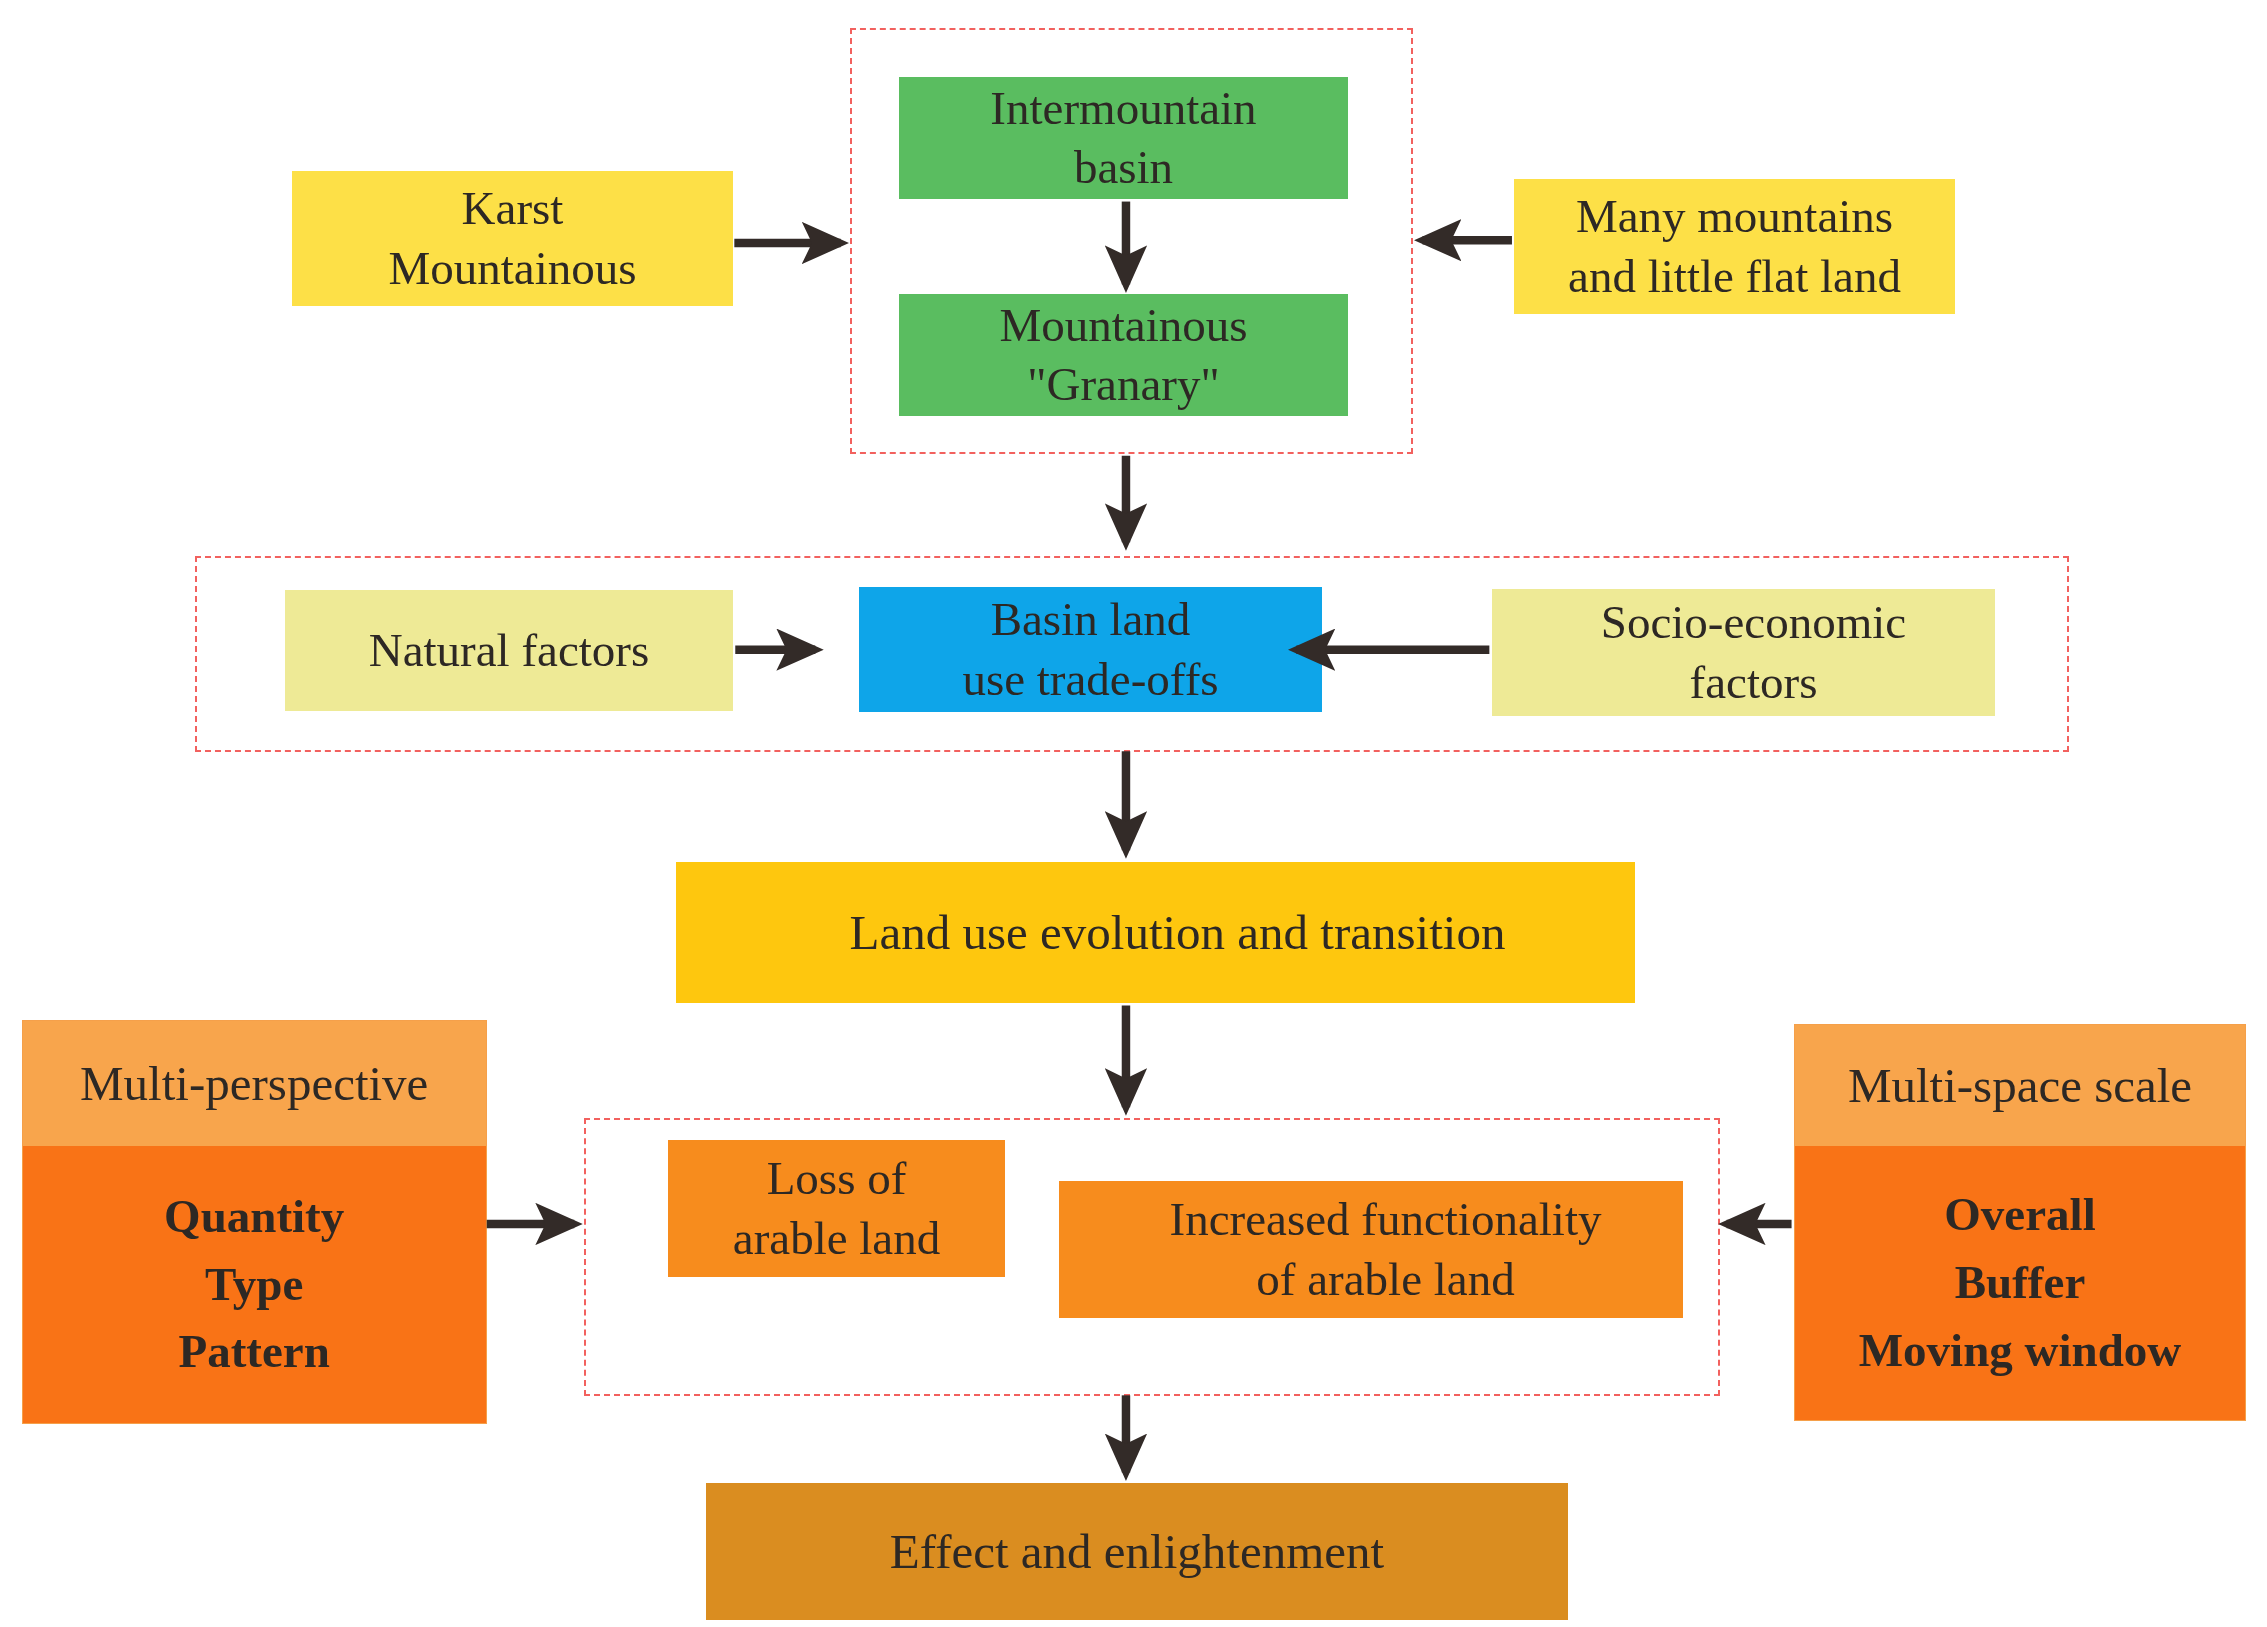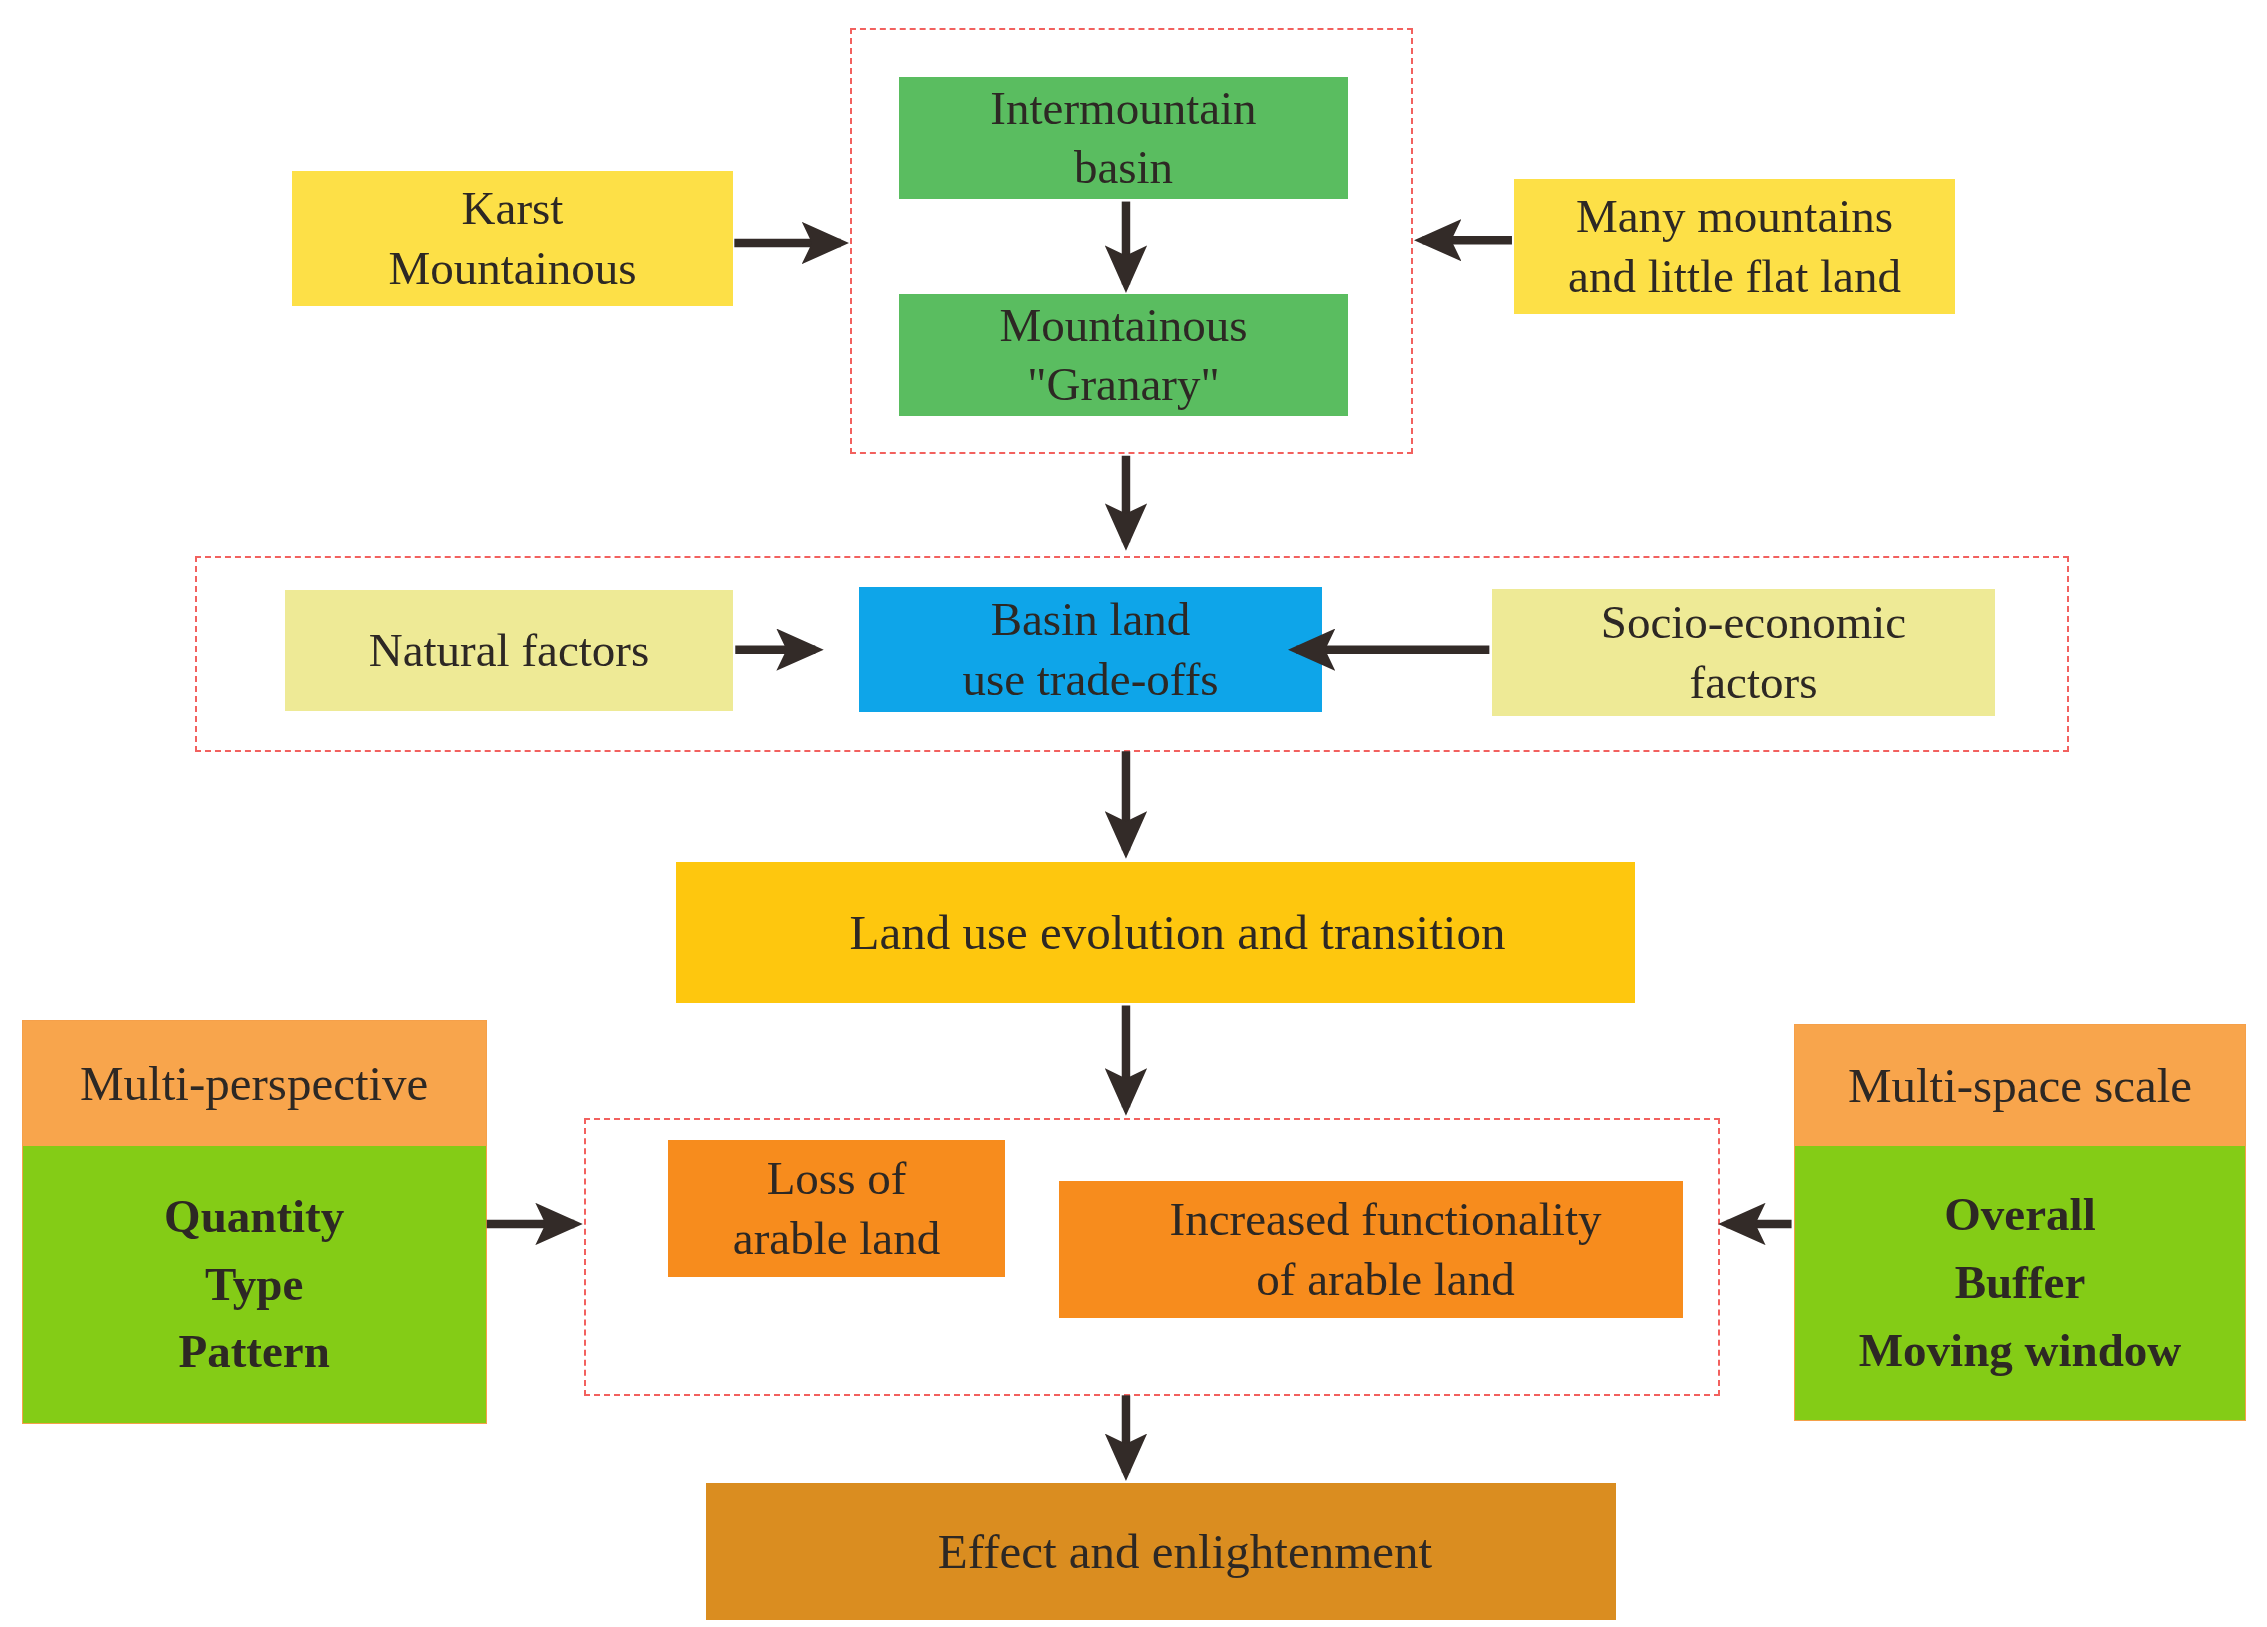"Multi-perspective" .panel { background: #84cc16 -> #f97316 }
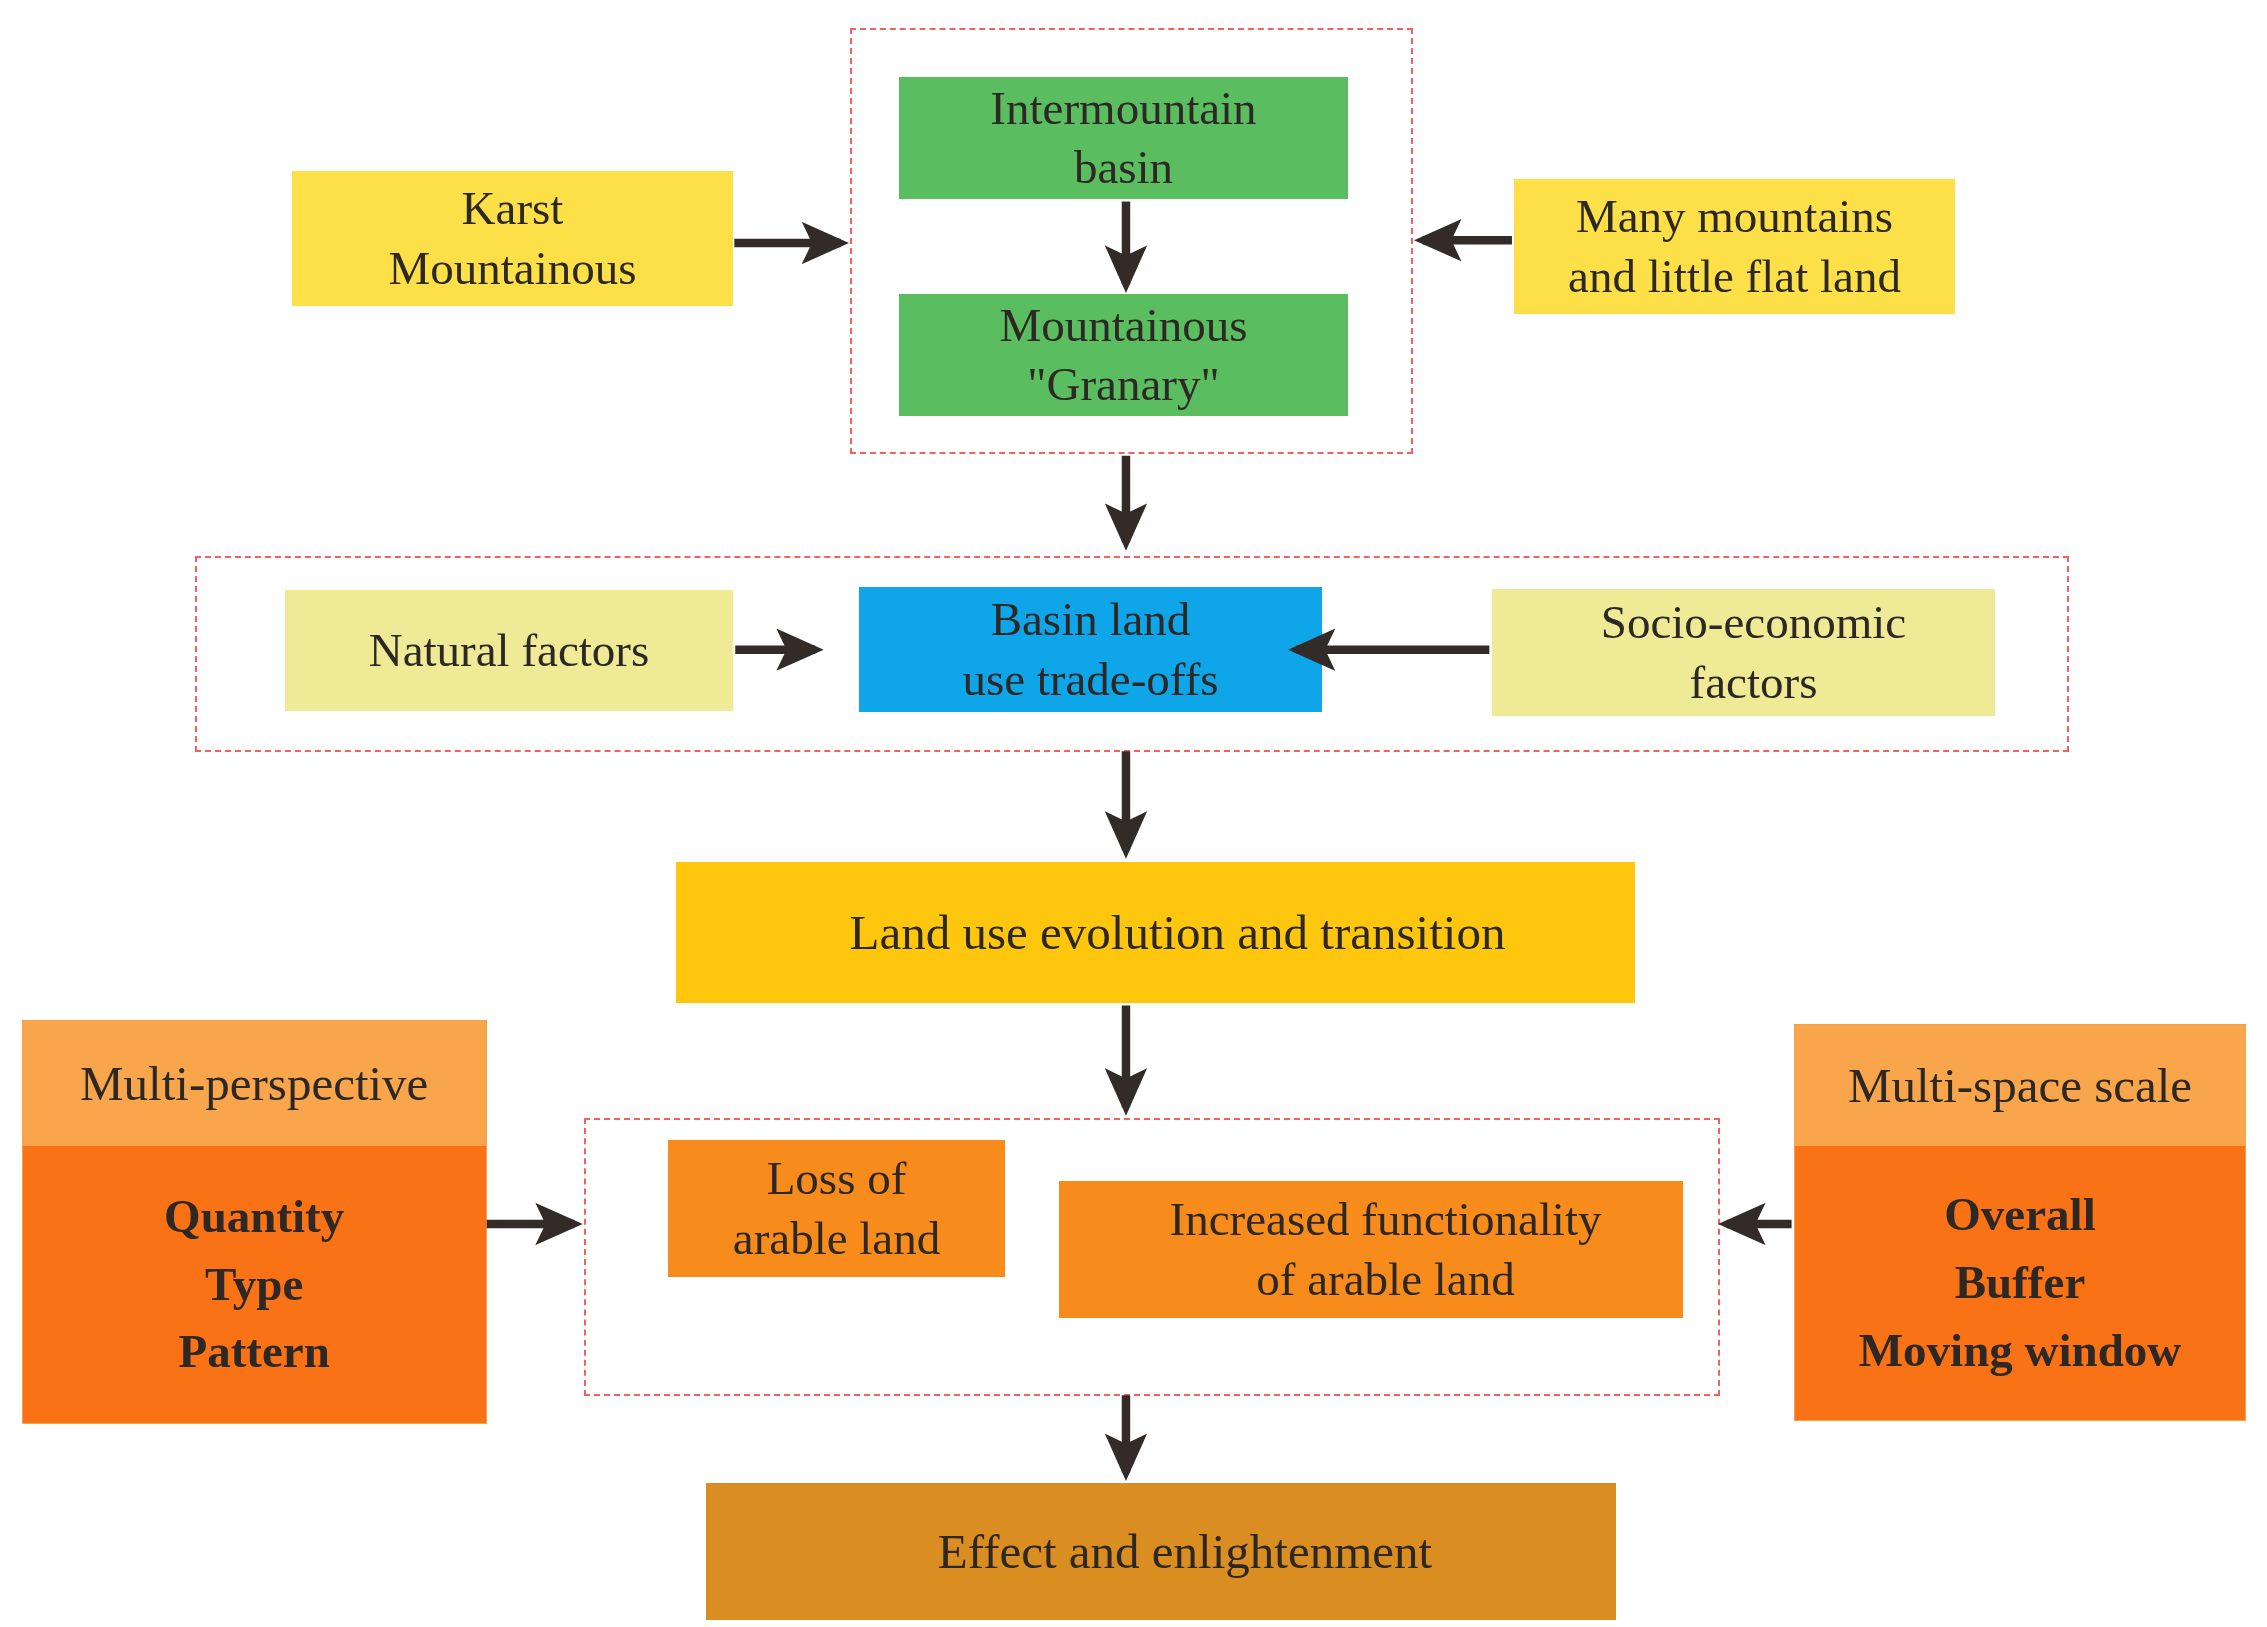"Effect and enlightenment" .darkorange { padding-left: 48px -> none }
